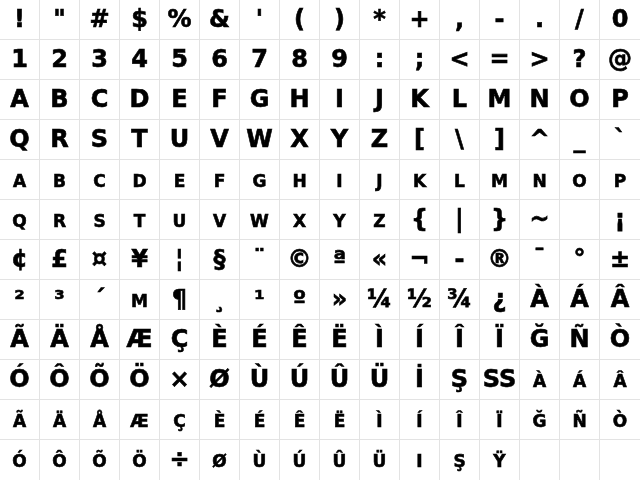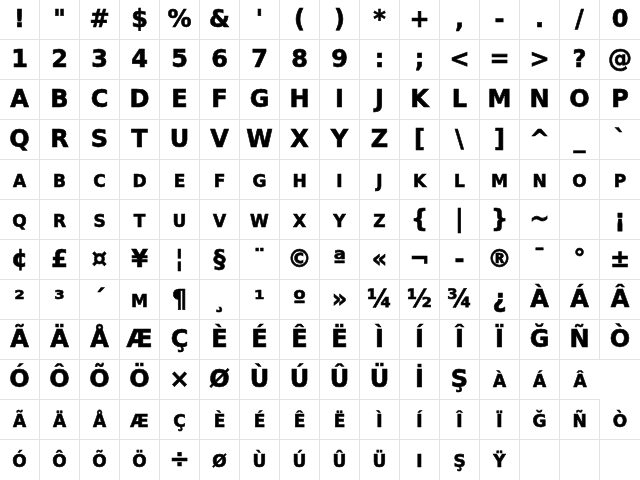"SS" div.glyph-cell { html: none -> <div>SS</div> }
